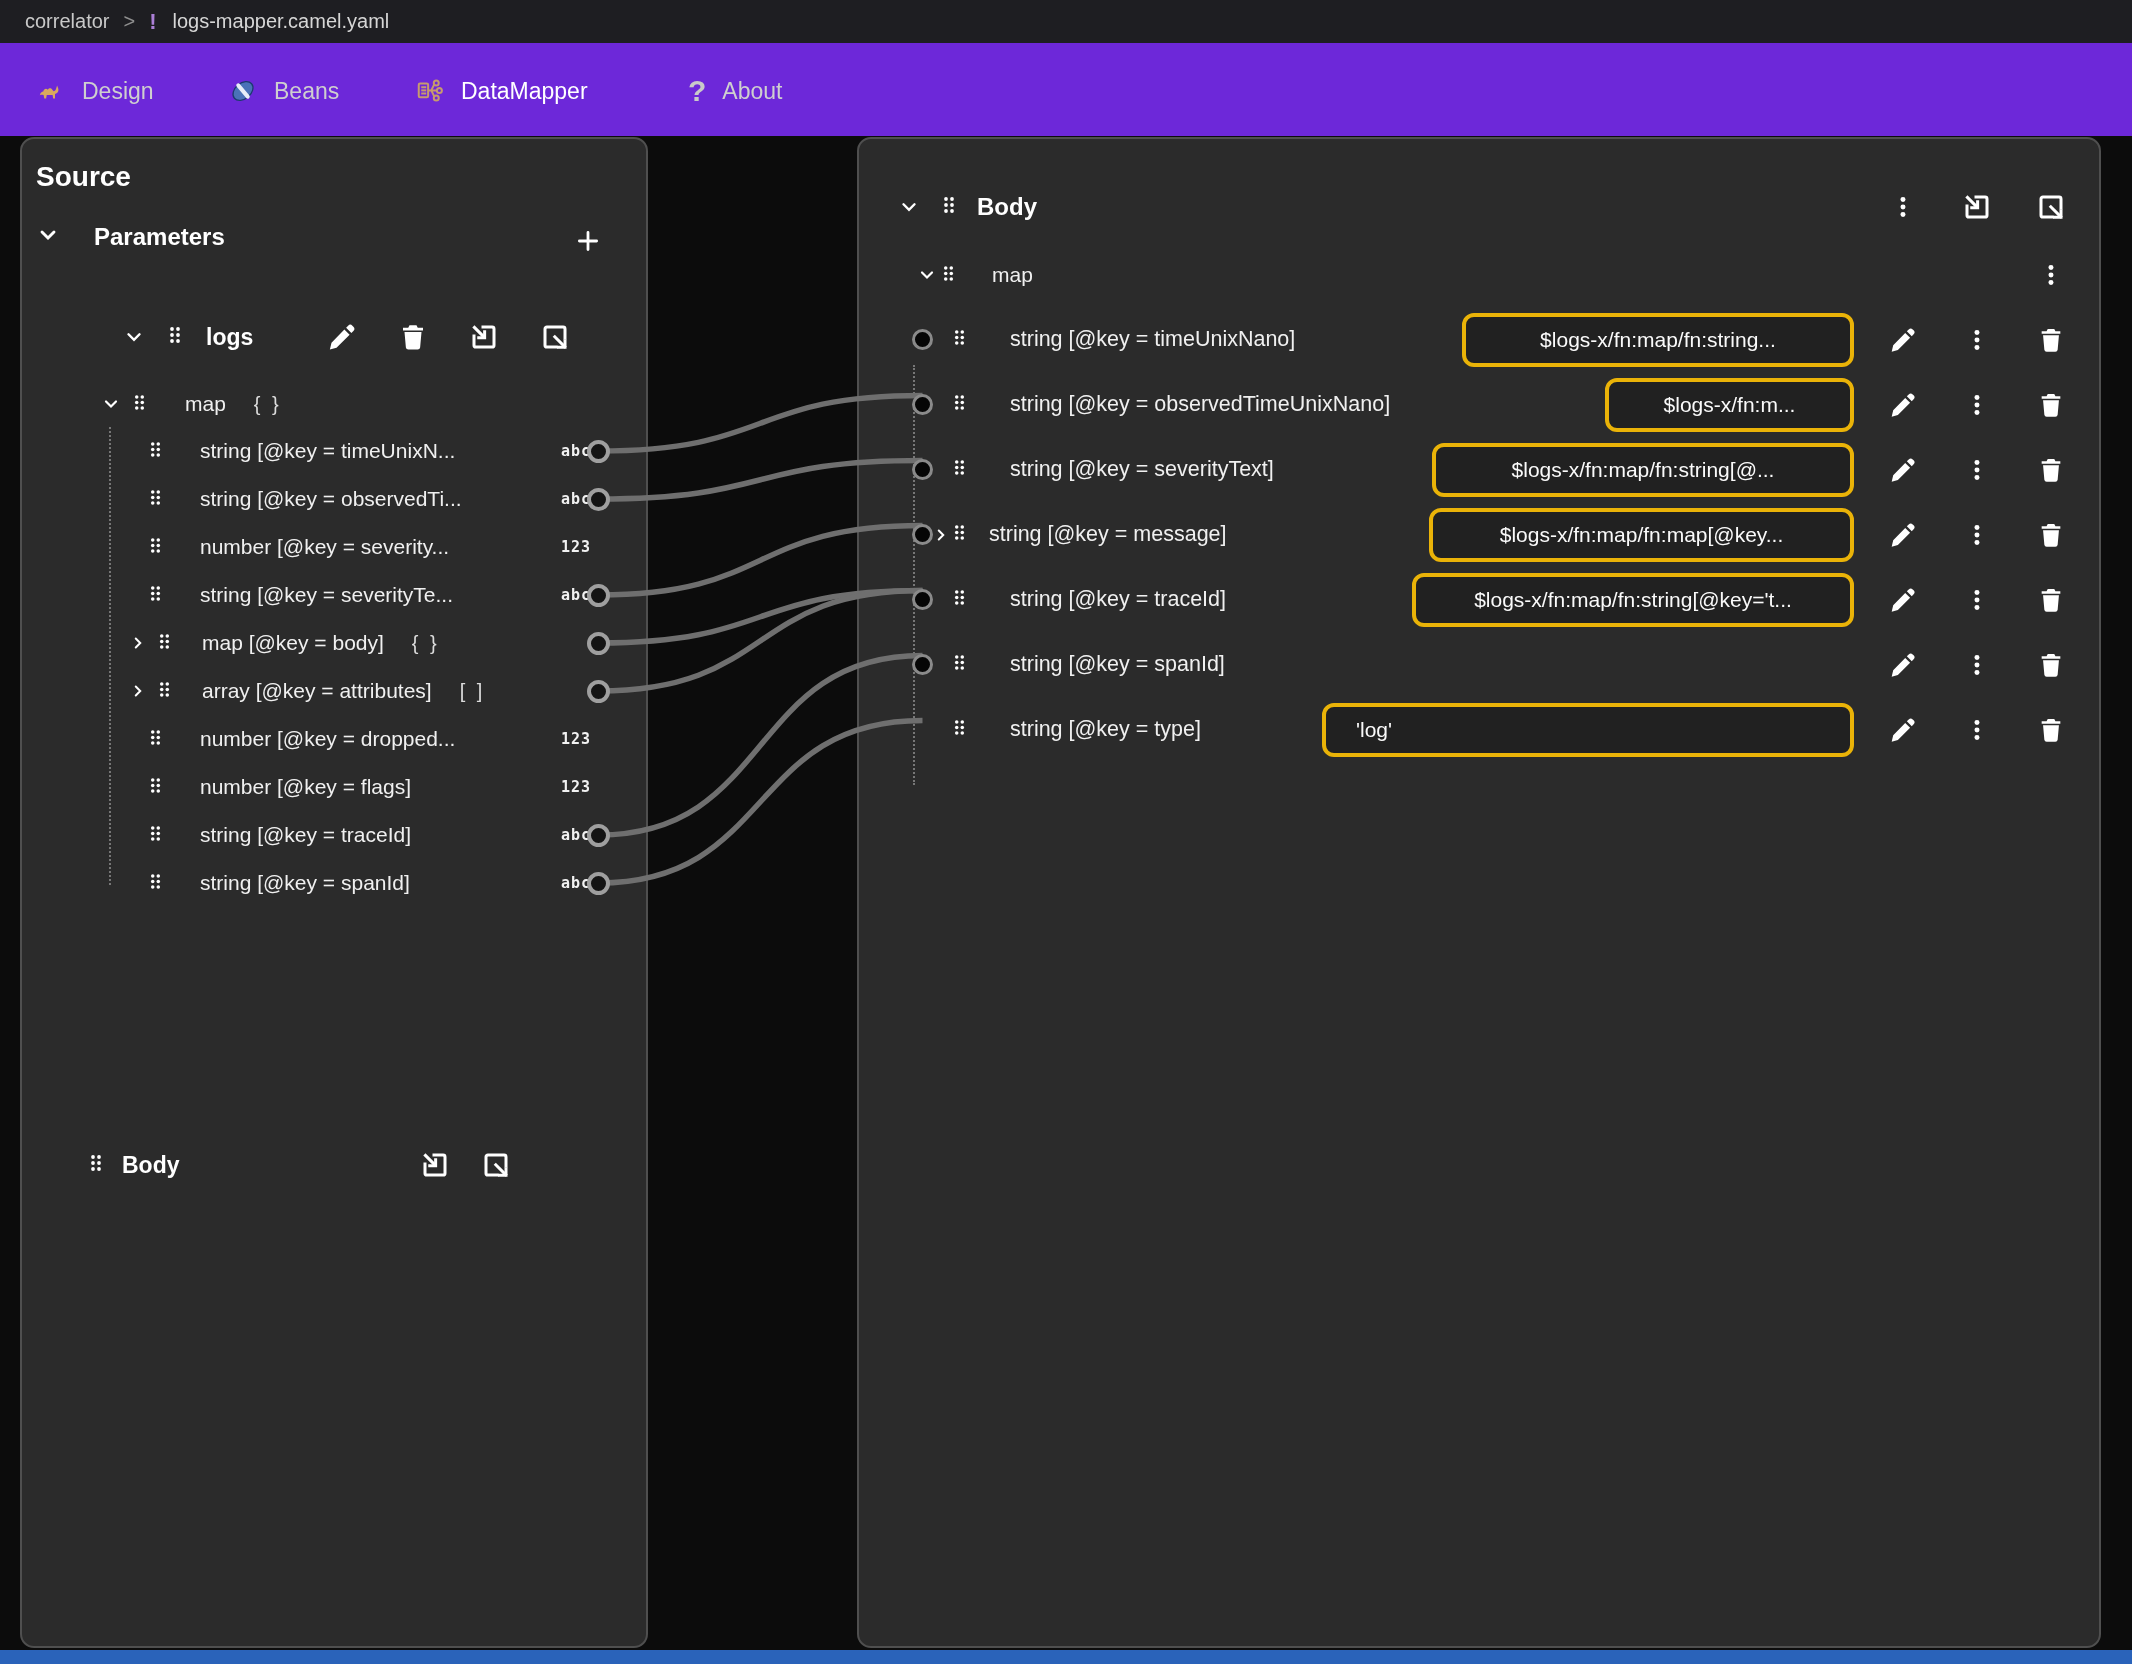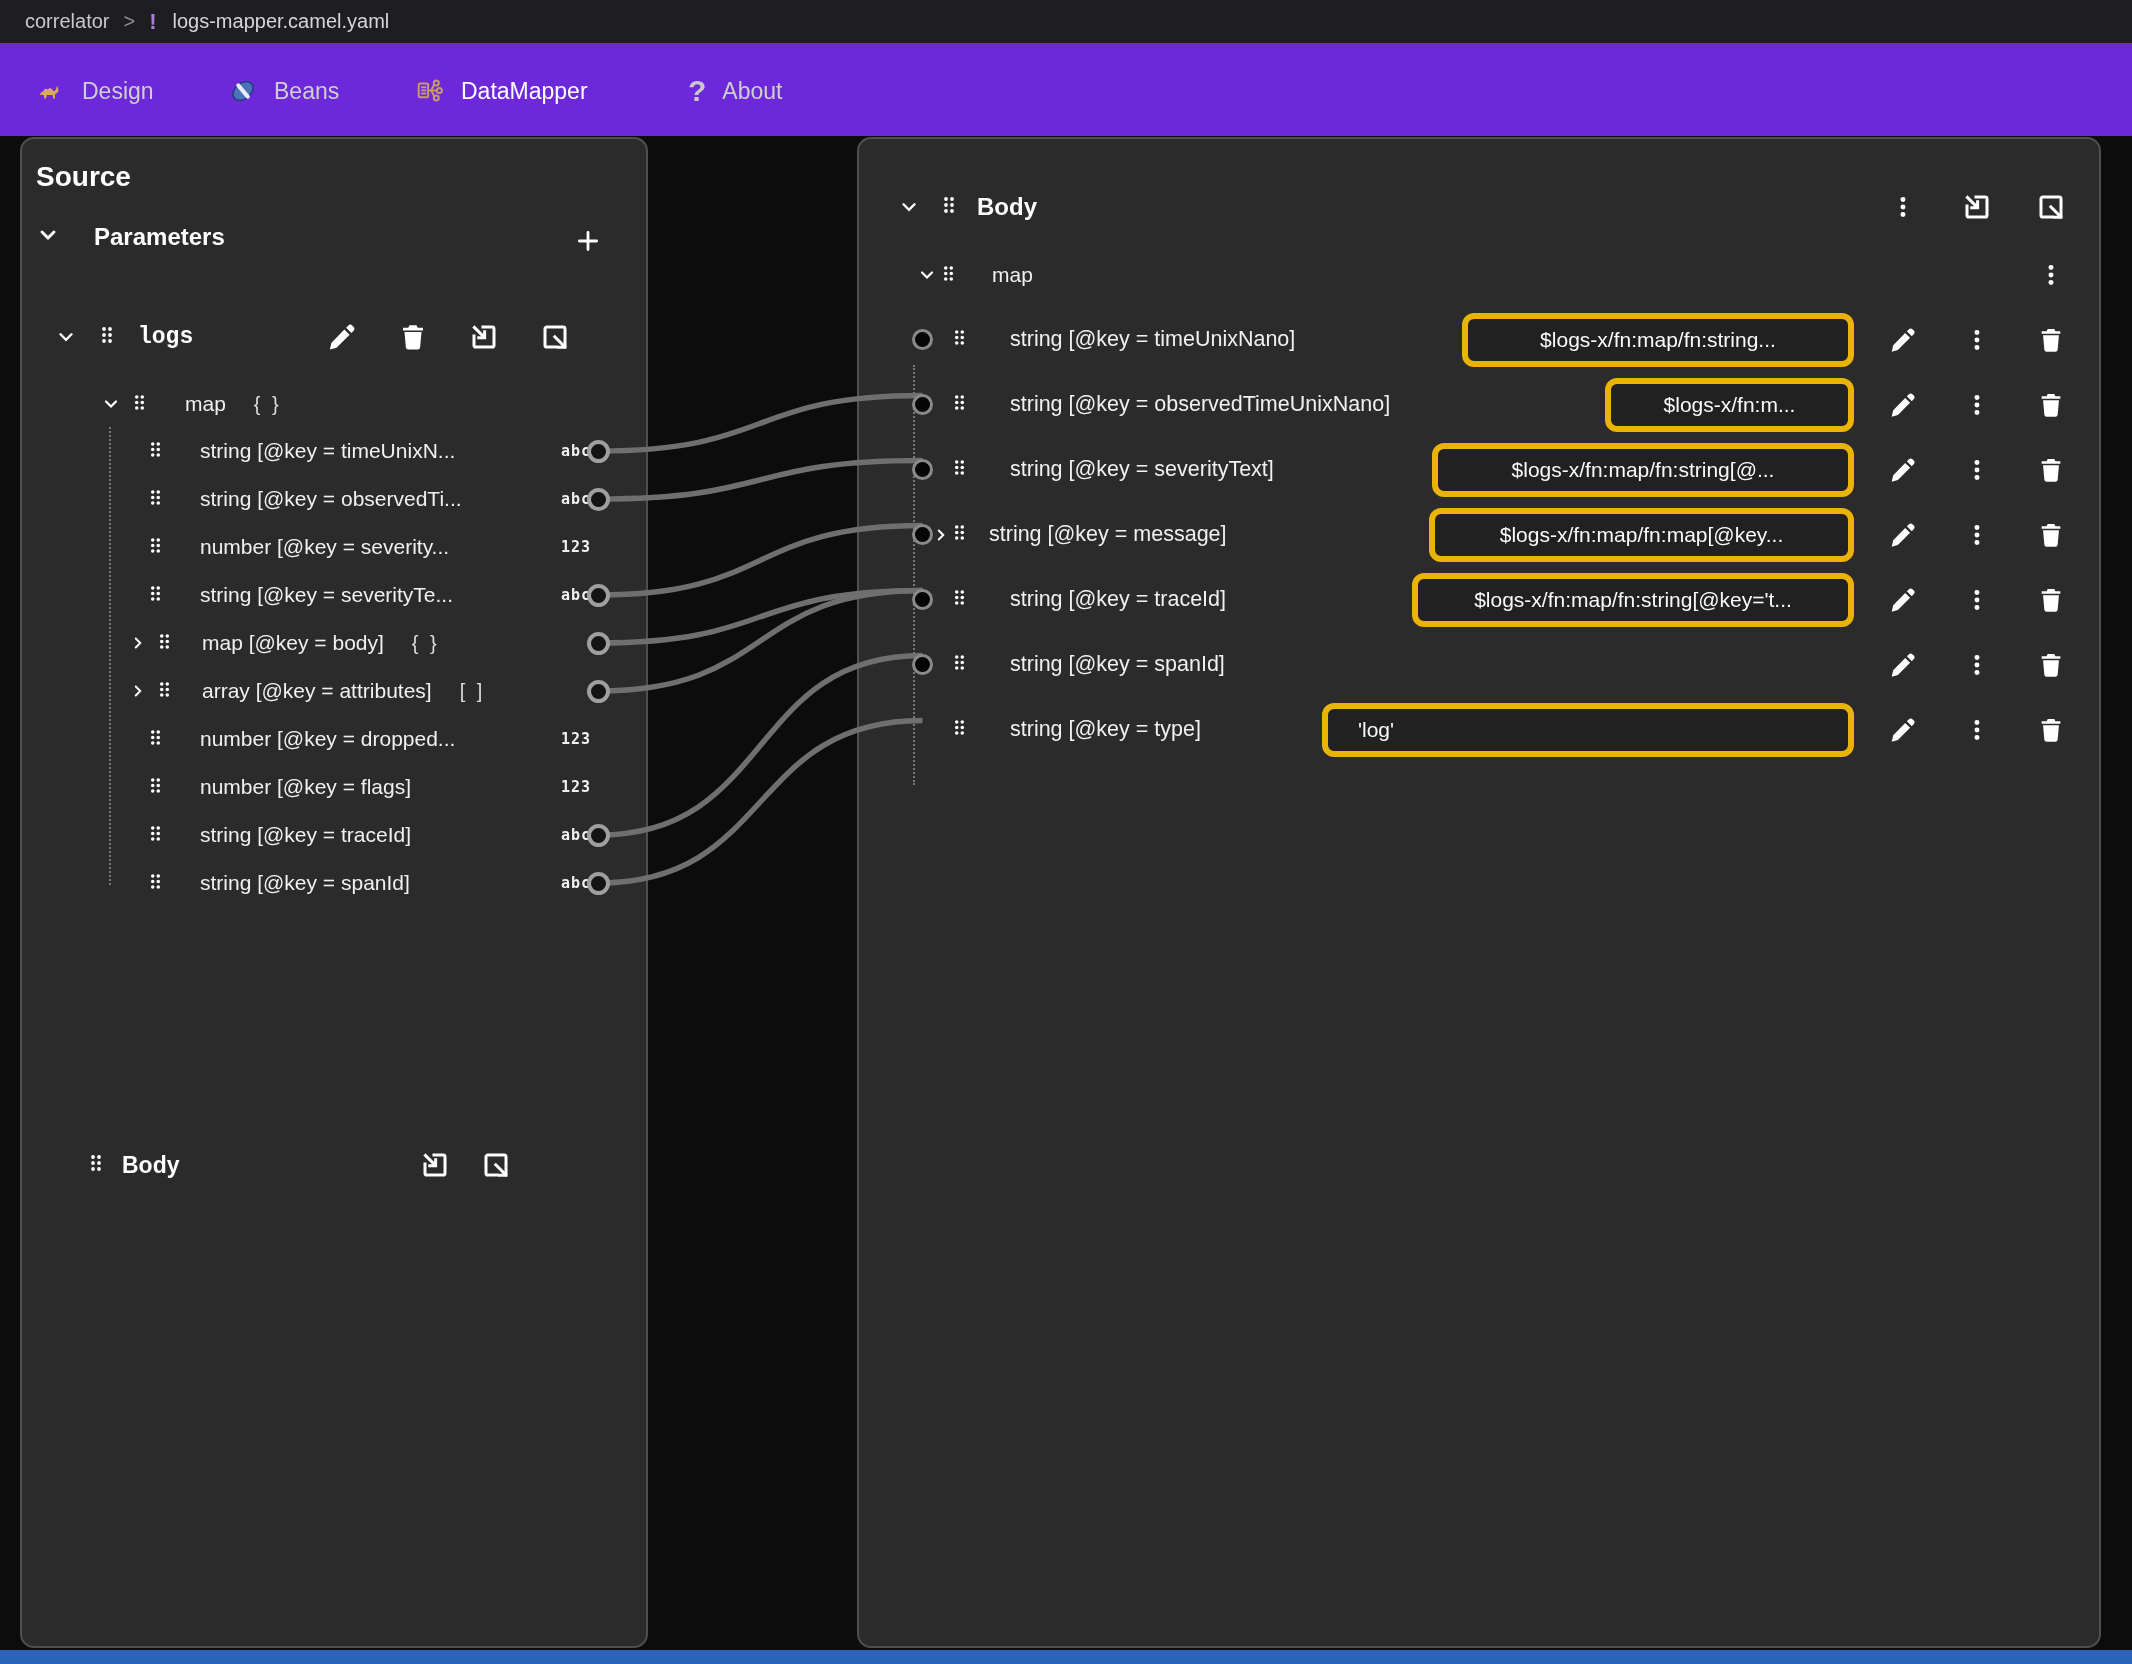"logs" .logs-row { font-family: Liberation Mono, monospace -> none; padding-left: 32px -> 100px }
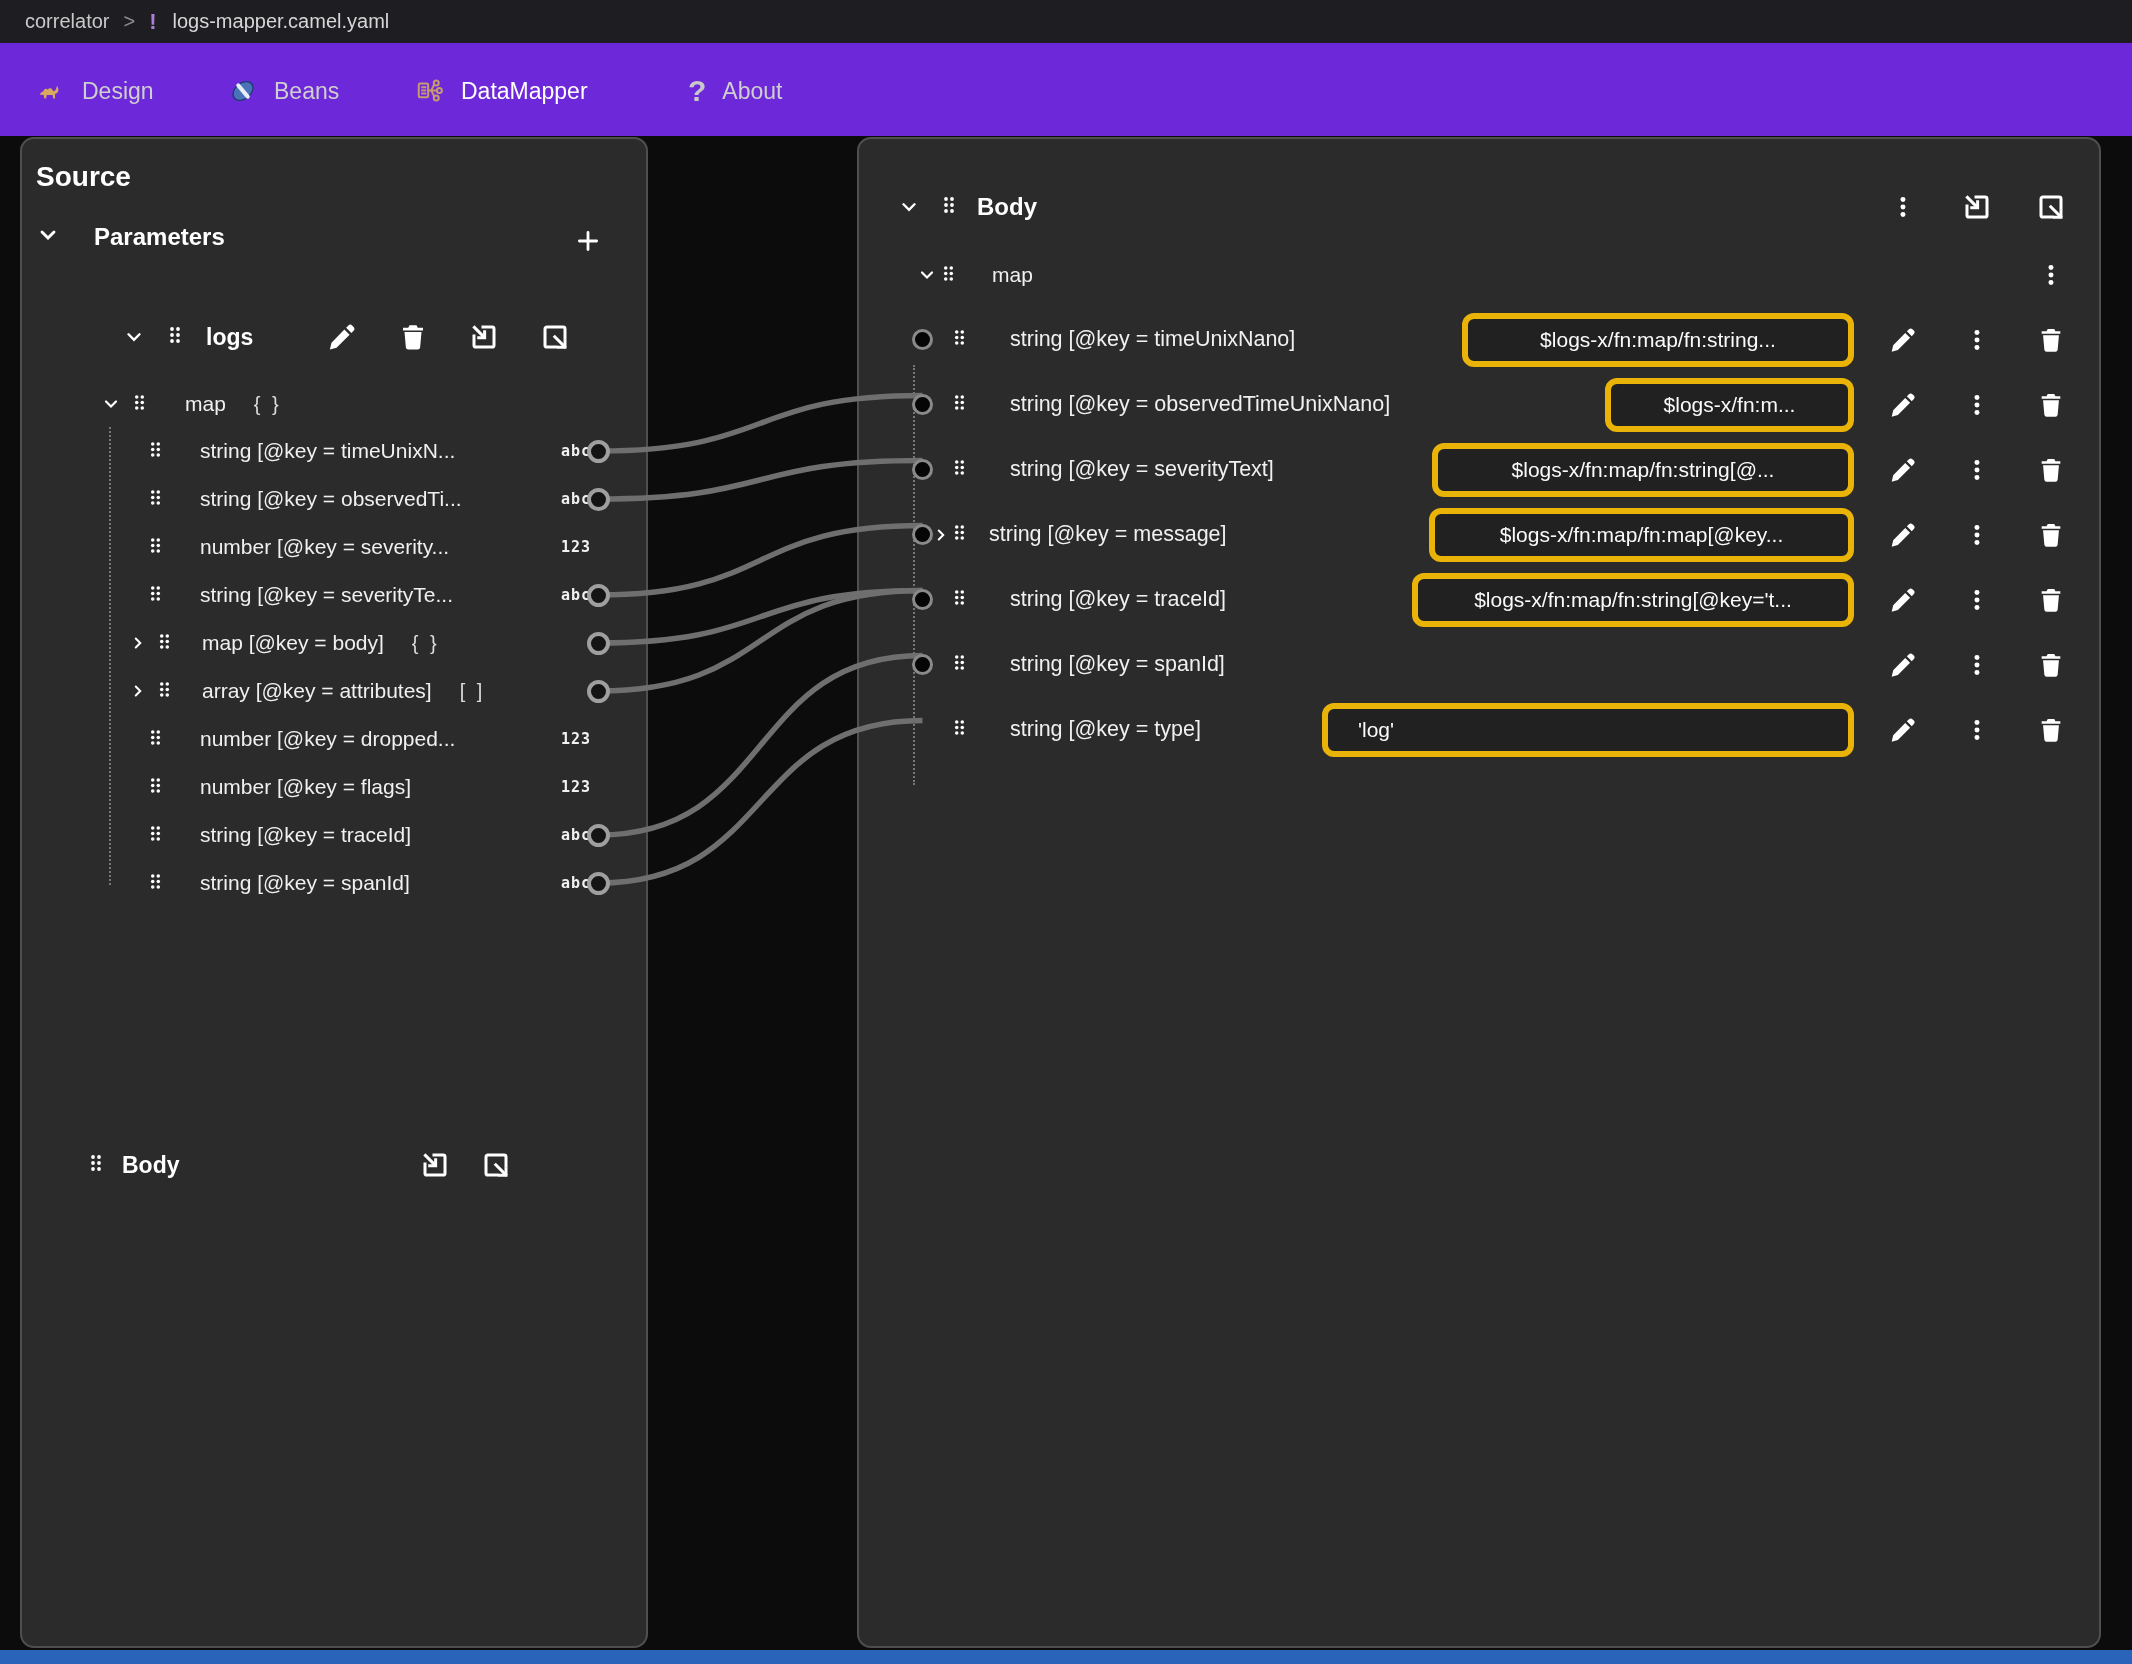"$logs-x/fn:map/fn:string..." .exprbox { border: 6px solid #eab308 -> 4px solid #eab308 }
